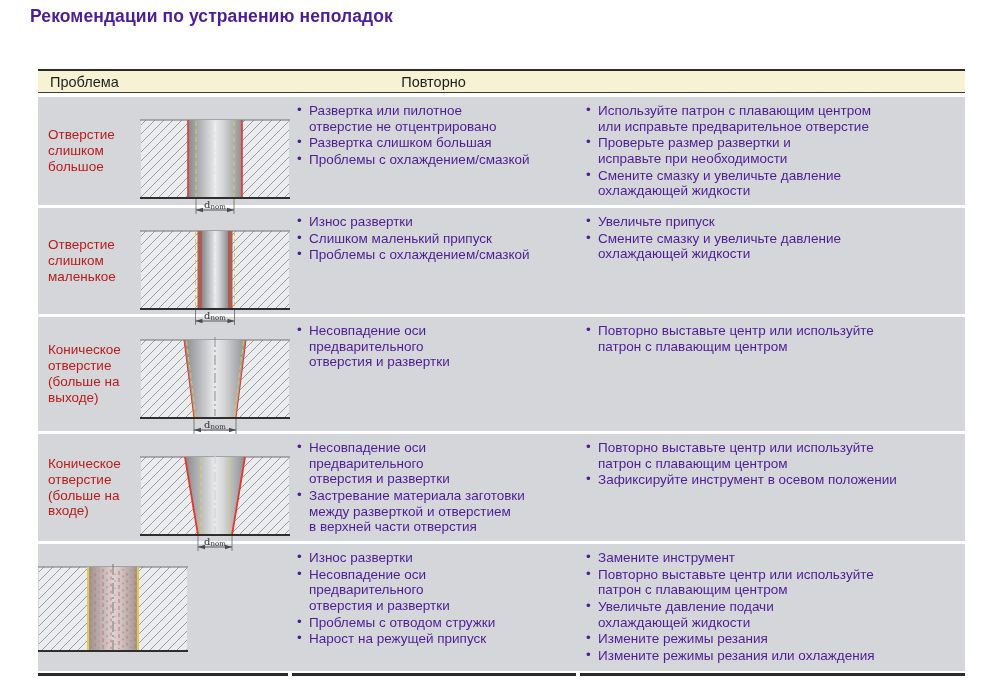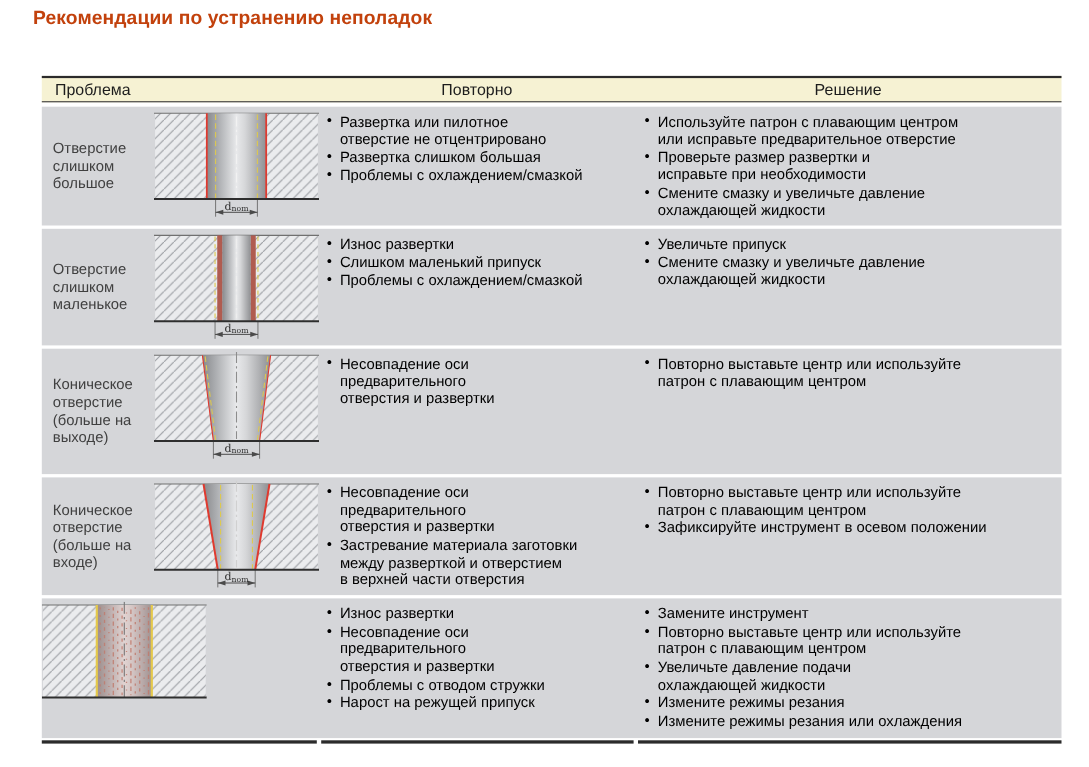"Рекомендации по устранению неполадок" .title { color: #c2410c -> #4c1d95 }
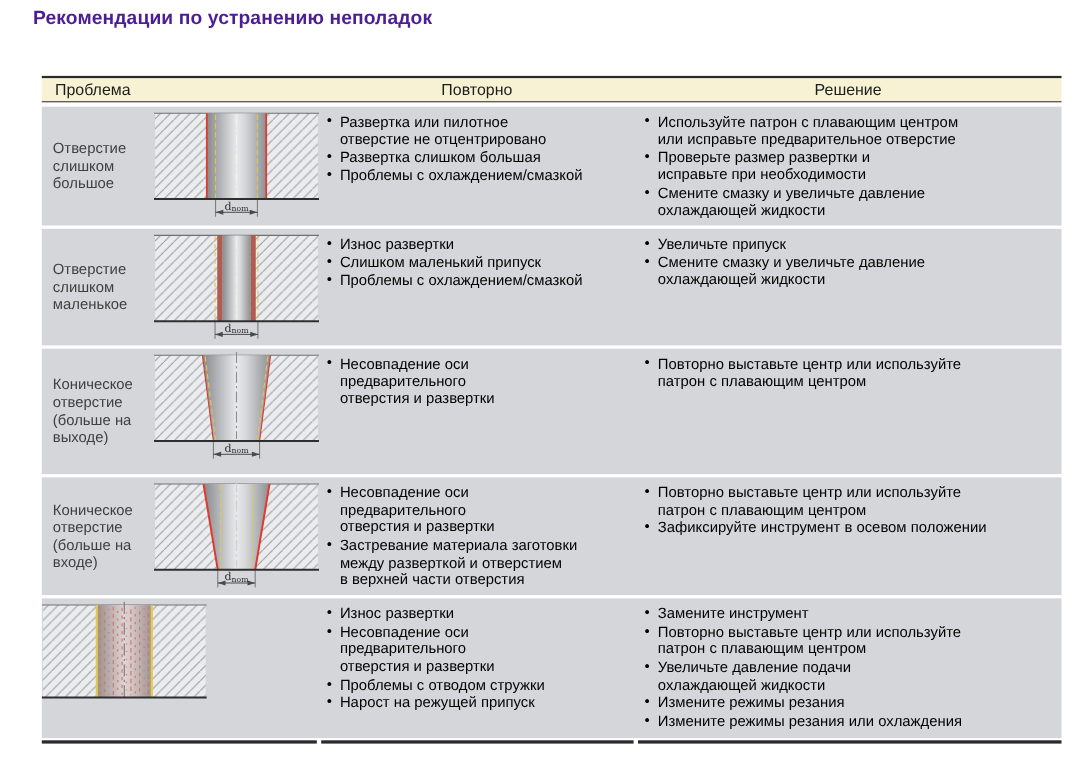"Решение" div.th-solution { html: <div>Решение</div> -> none }
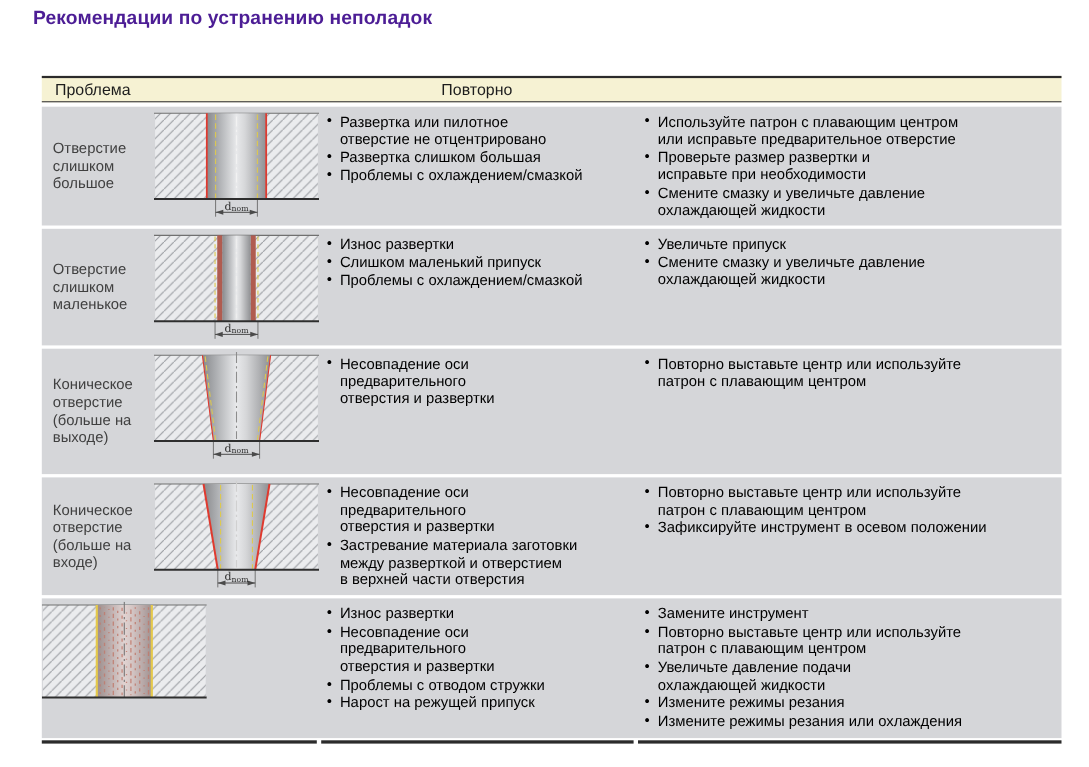"Развертка или пилотное" ul.bullets { color: #000000 -> #4c1d95 }
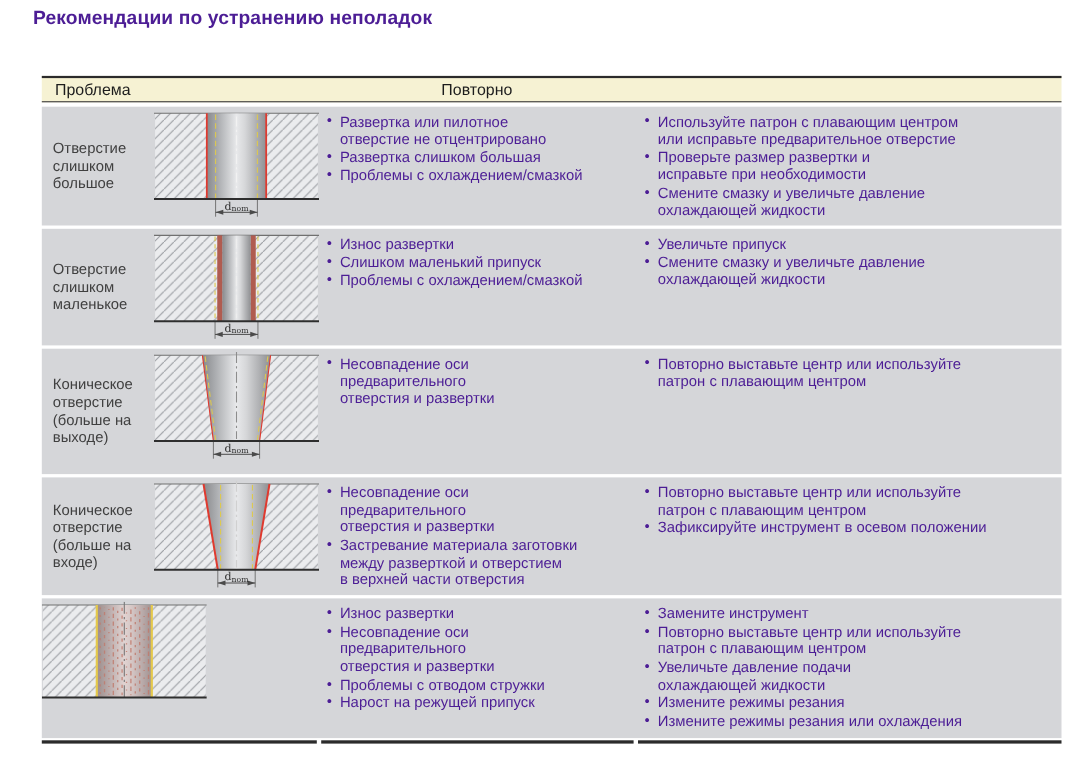"Отверстие" .plabel { color: #404040 -> #b91c1c }
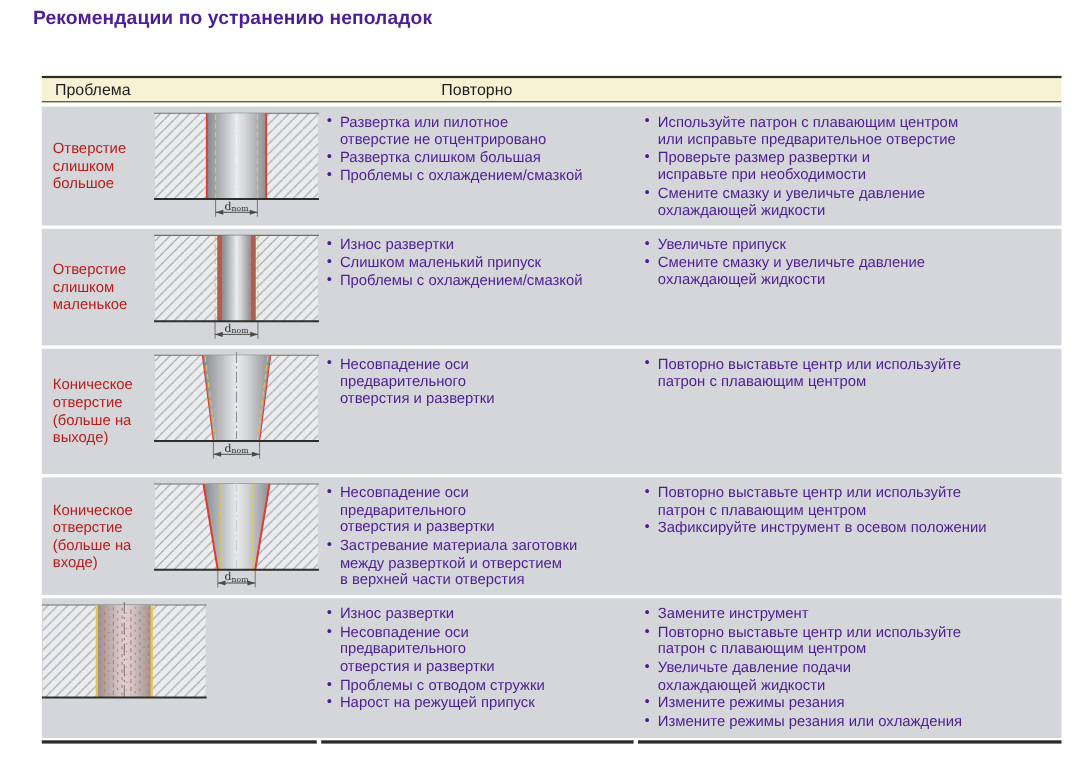"dnom" .diagram { padding-top: 3px -> 20px }
